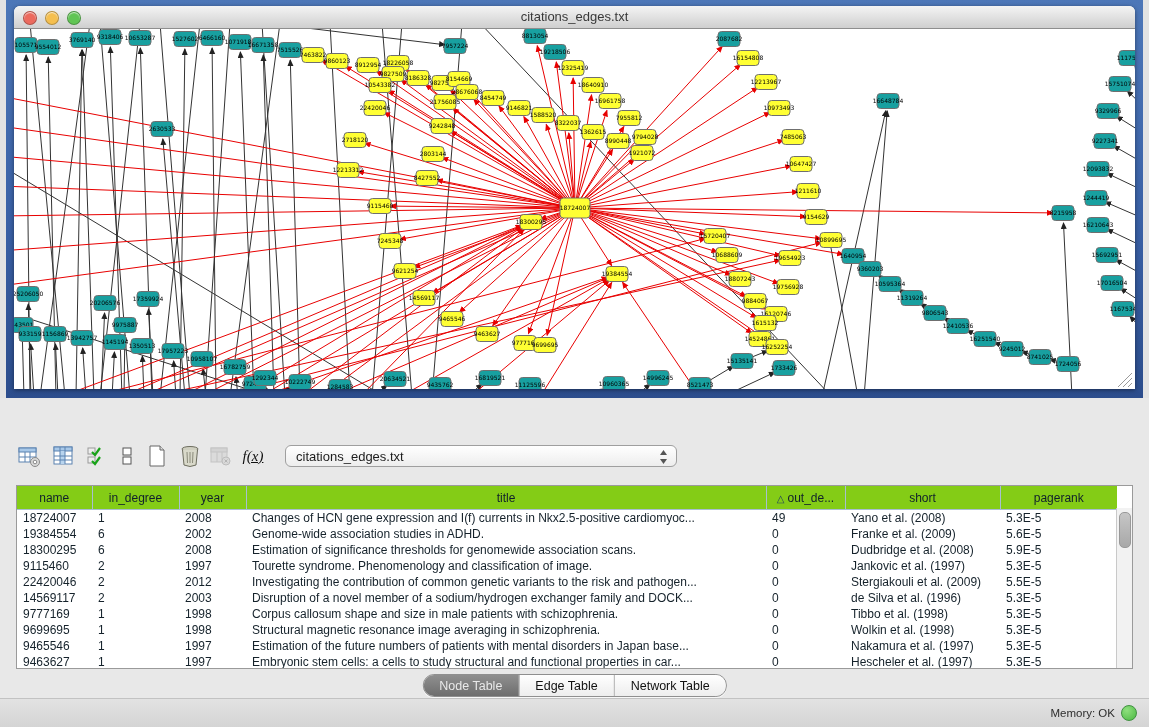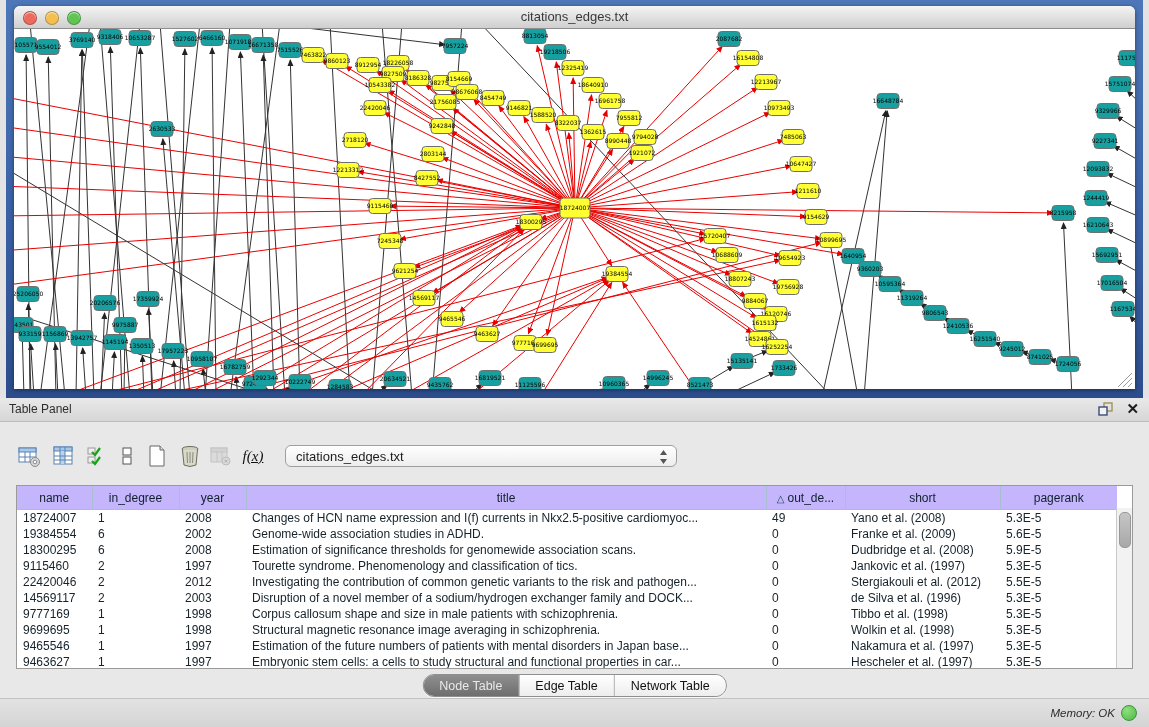"Table Panel" div.tp-header { html: <div> <span>Table Panel</span> <span> <span> <svg> <rect></rect> <rect></rect> </svg> </span> <span>✕</span> </span> </div> -> none }
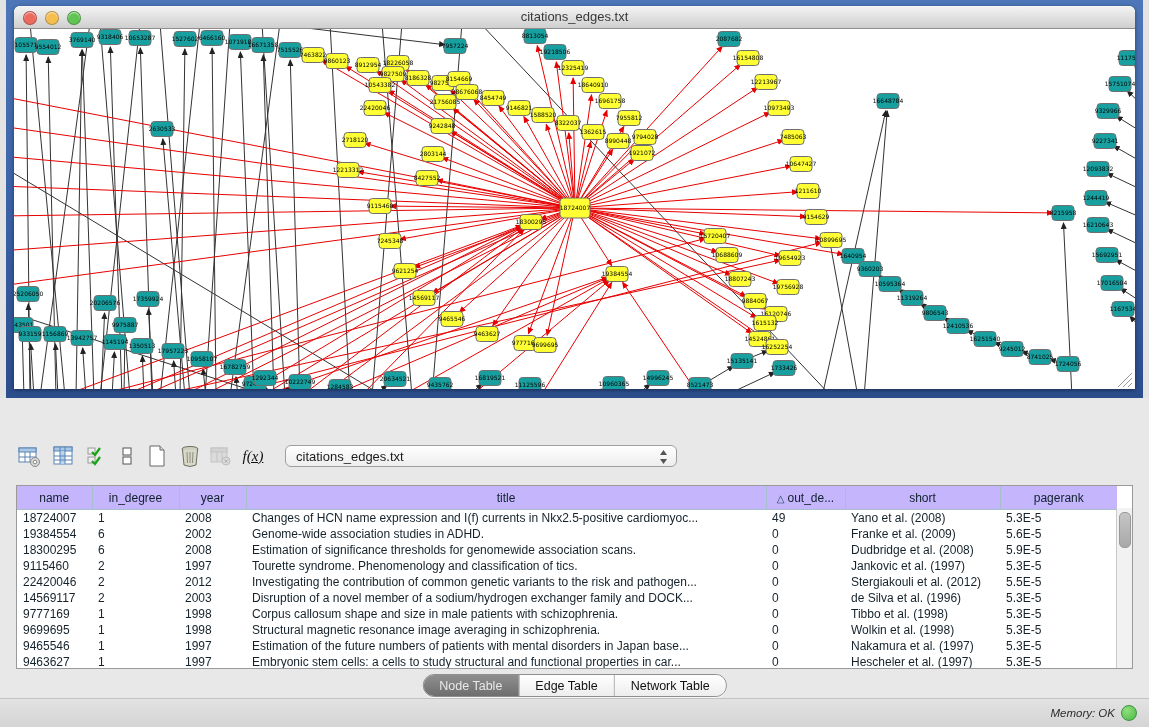"name" table.grid th { background: #c4b5fd -> #84cc16 }
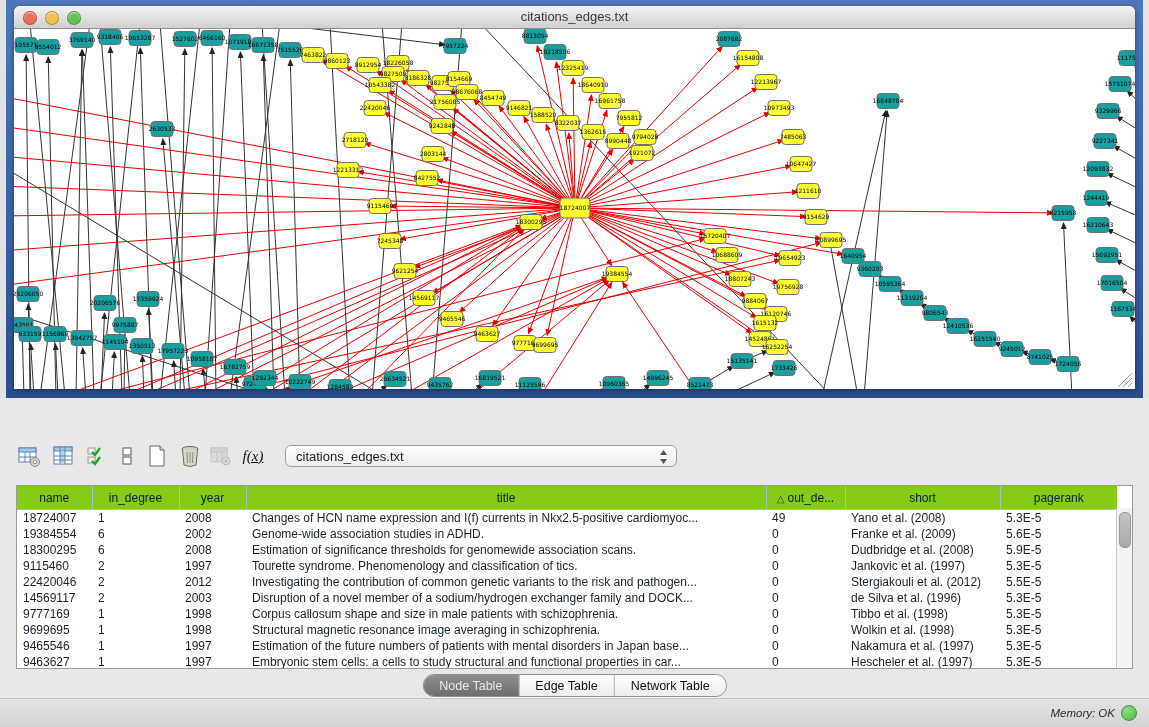"Changes of HCN name expression" td { text: name -> gene }
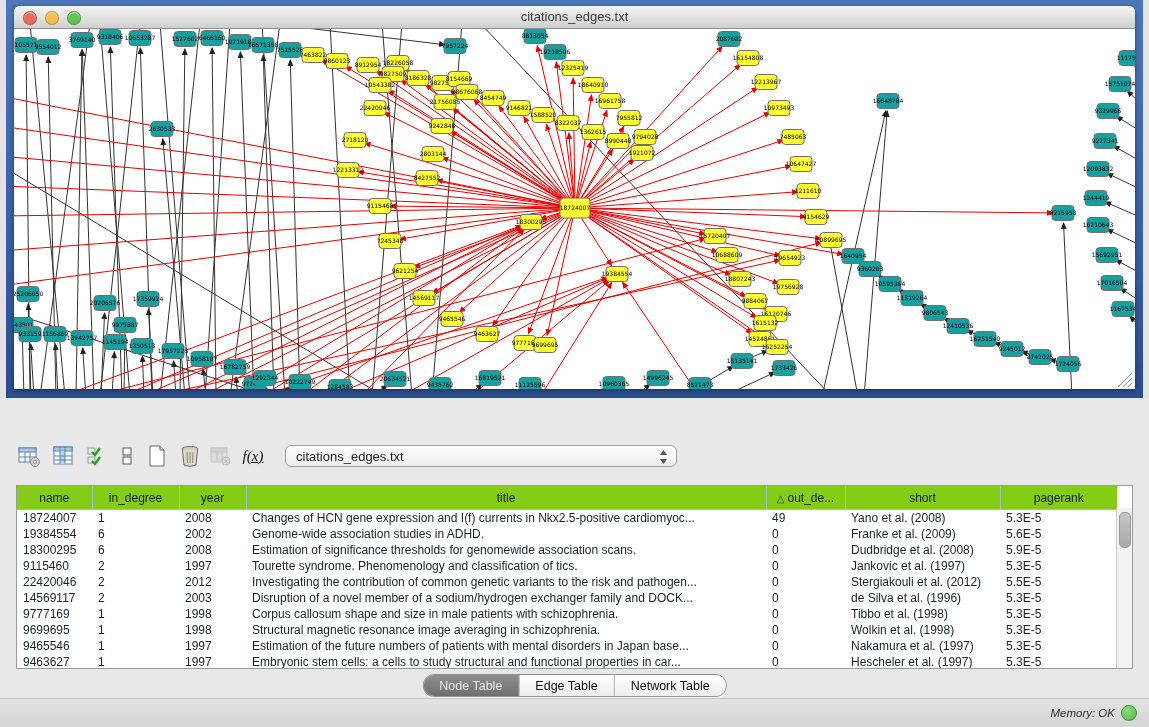"Tourette syndrome. Phenomenology and" td { text: tics -> image }
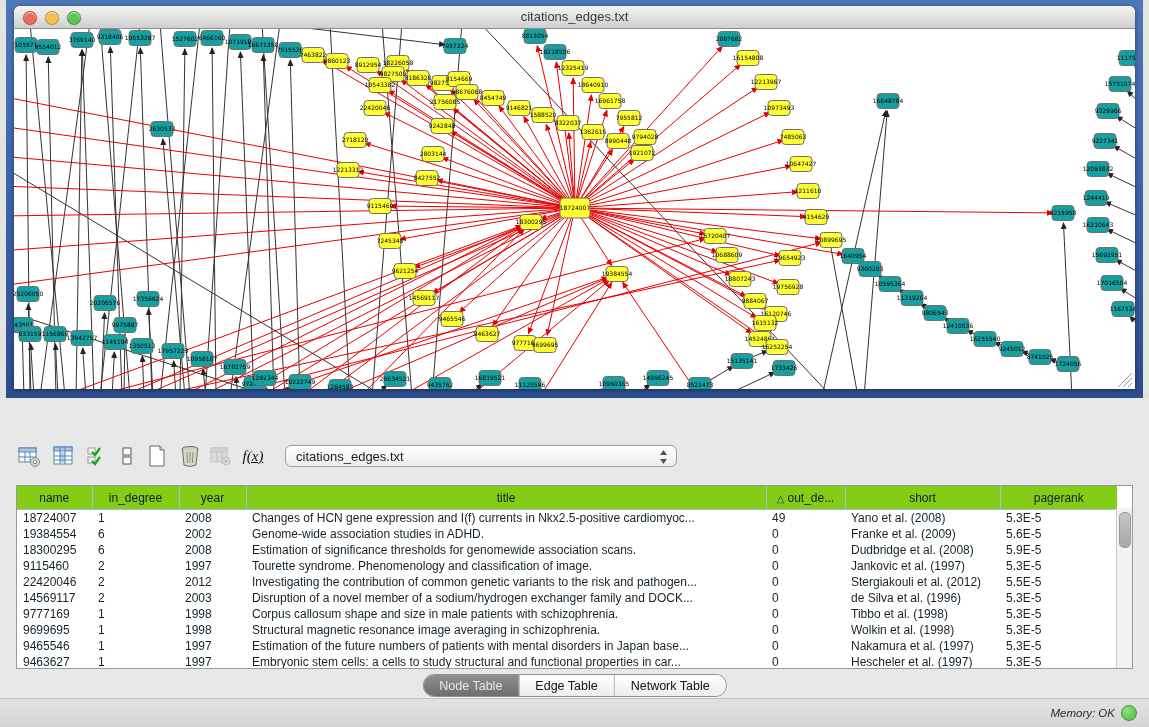"Stergiakouli et al. (2012)" td.c-short { text: 2012 -> 2009 }
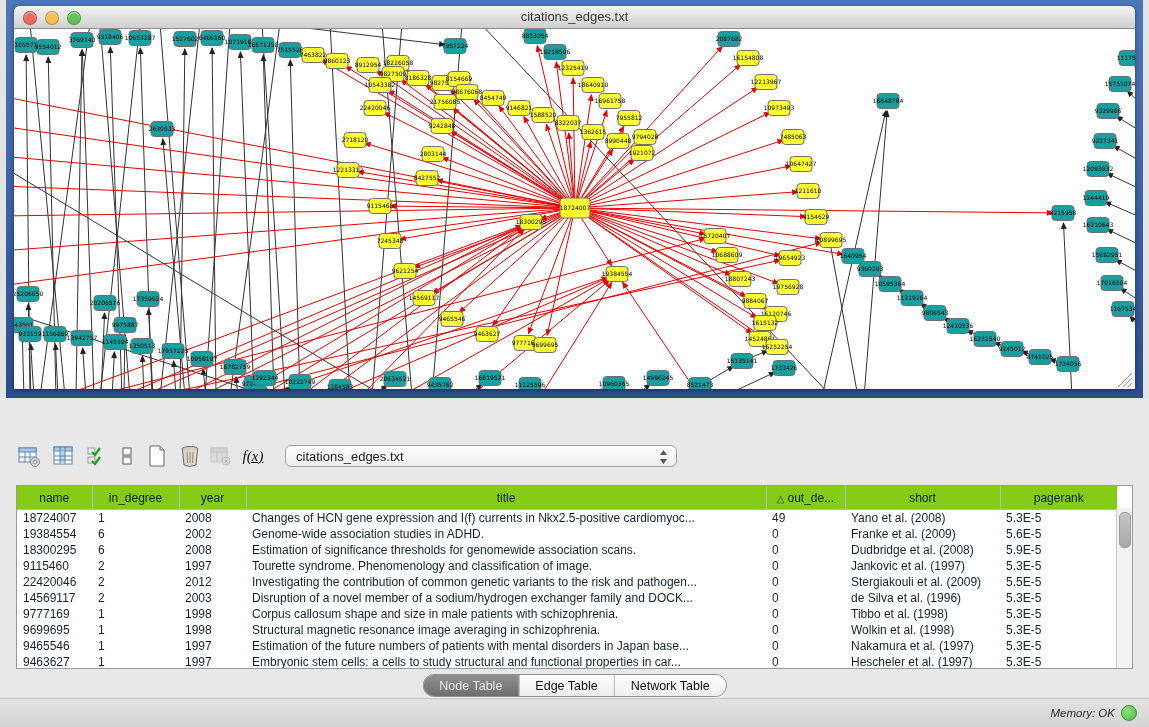"Memory: OK" .mem { font-style: italic -> none }
